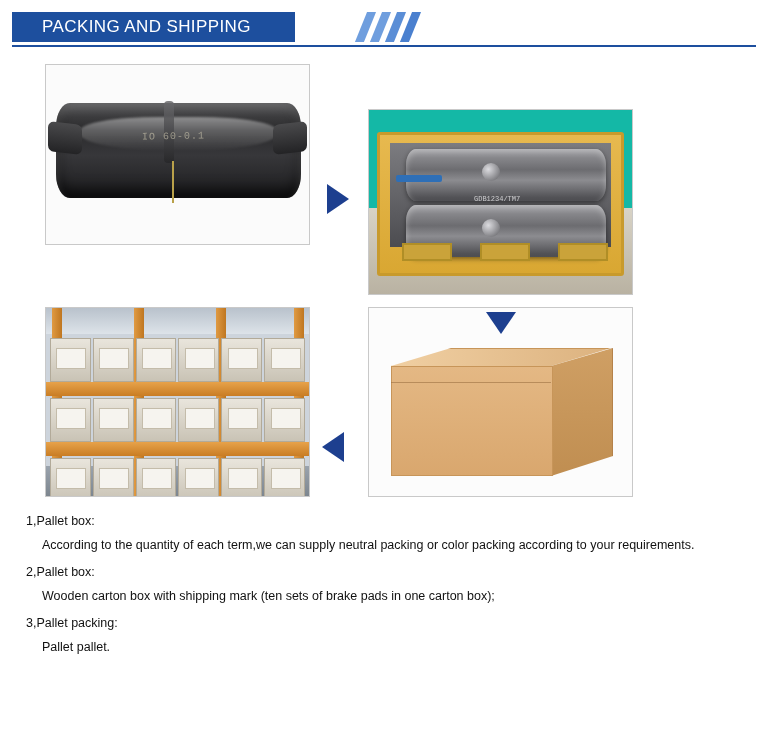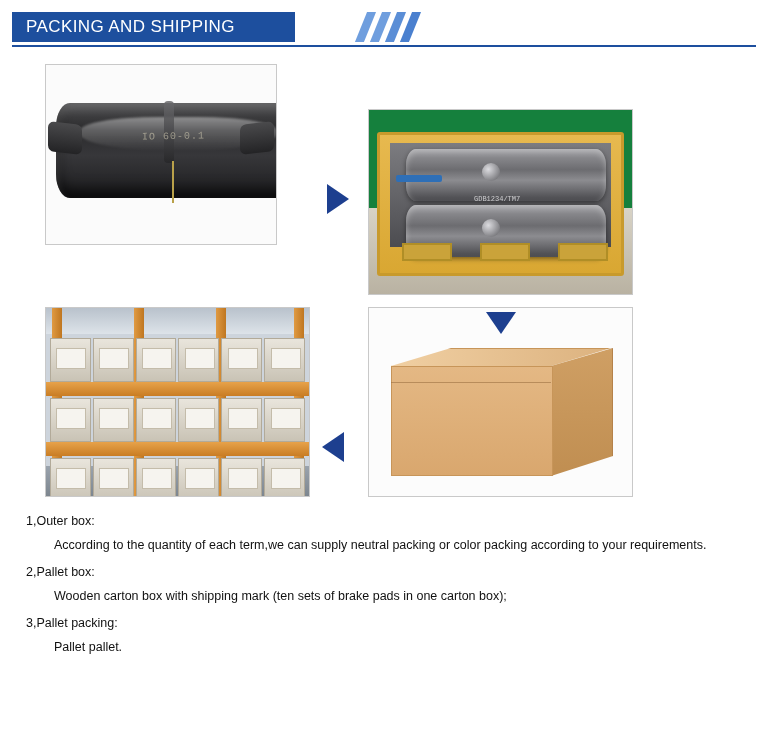"PACKING AND SHIPPING" .header-title { padding-left: 14px -> 30px }
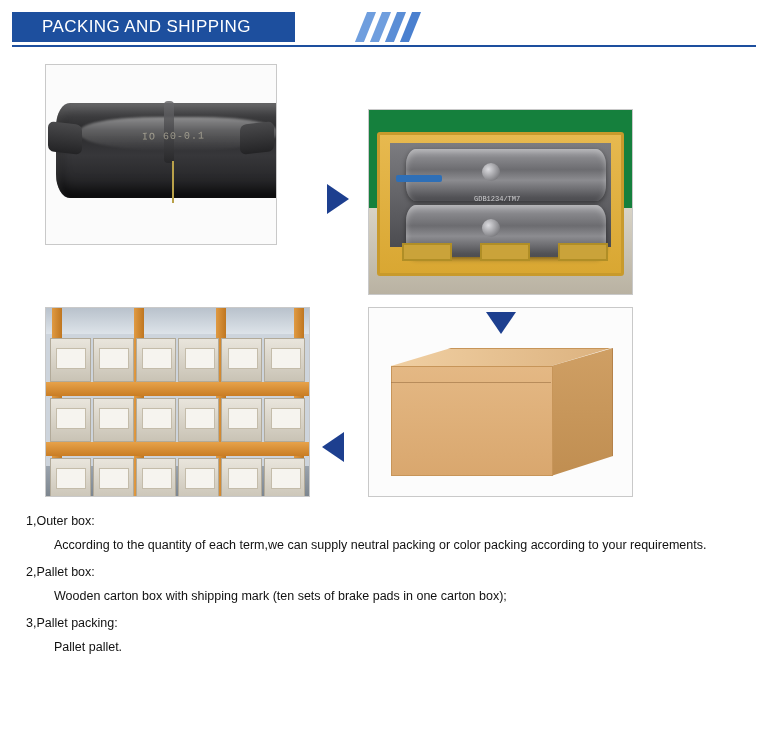"IO 60-0.1" .photo-1 { width: 232px -> 265px }
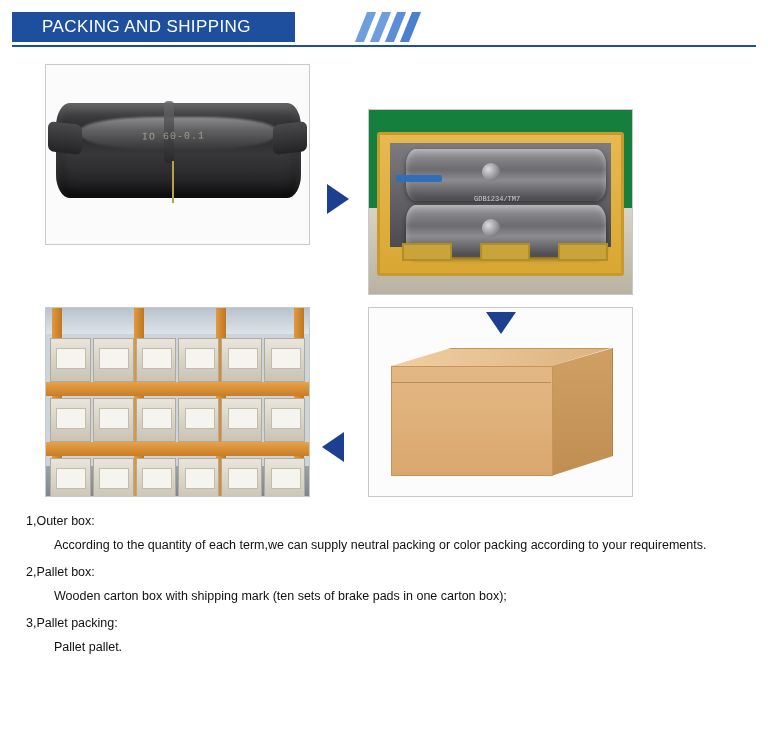"GDB1234/TM7" .tray-scene { background: #15803d -> #14b8a6 }
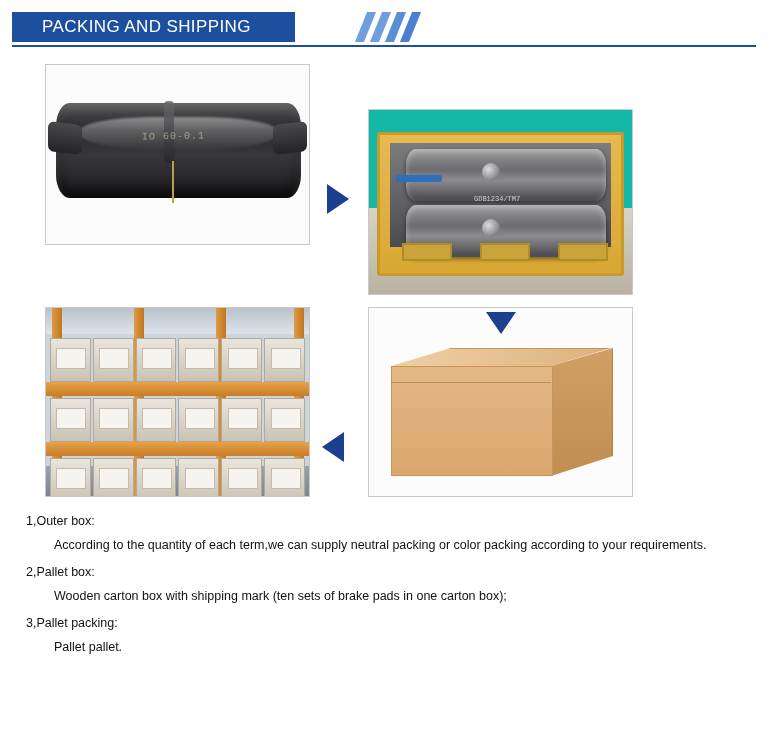"1,Outer box:" div.note-head { text: 1,Outer -> 1,Pallet }
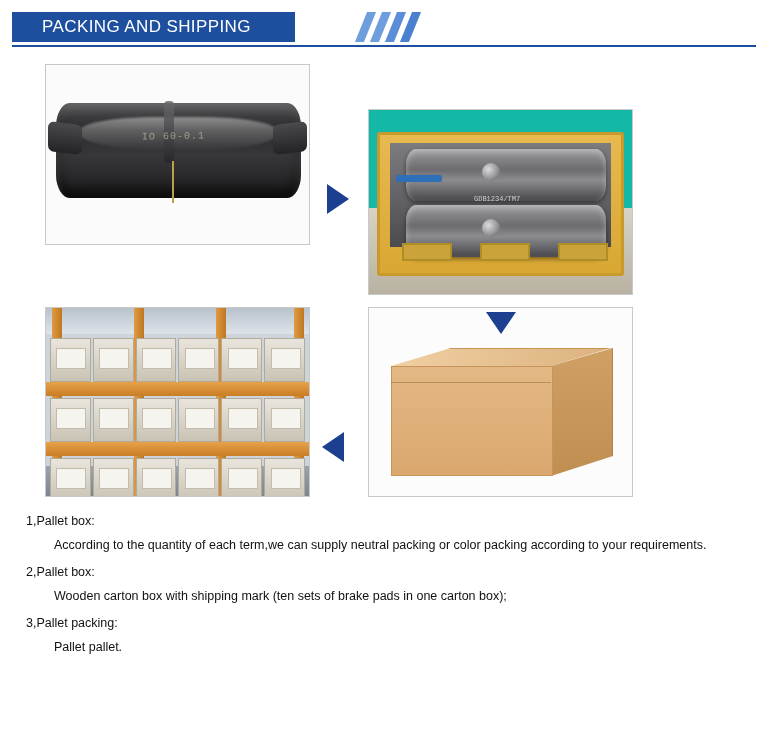"According to the quantity of" .note-body { margin: 5px 0 0 32px -> 5px 0 0 20px }
